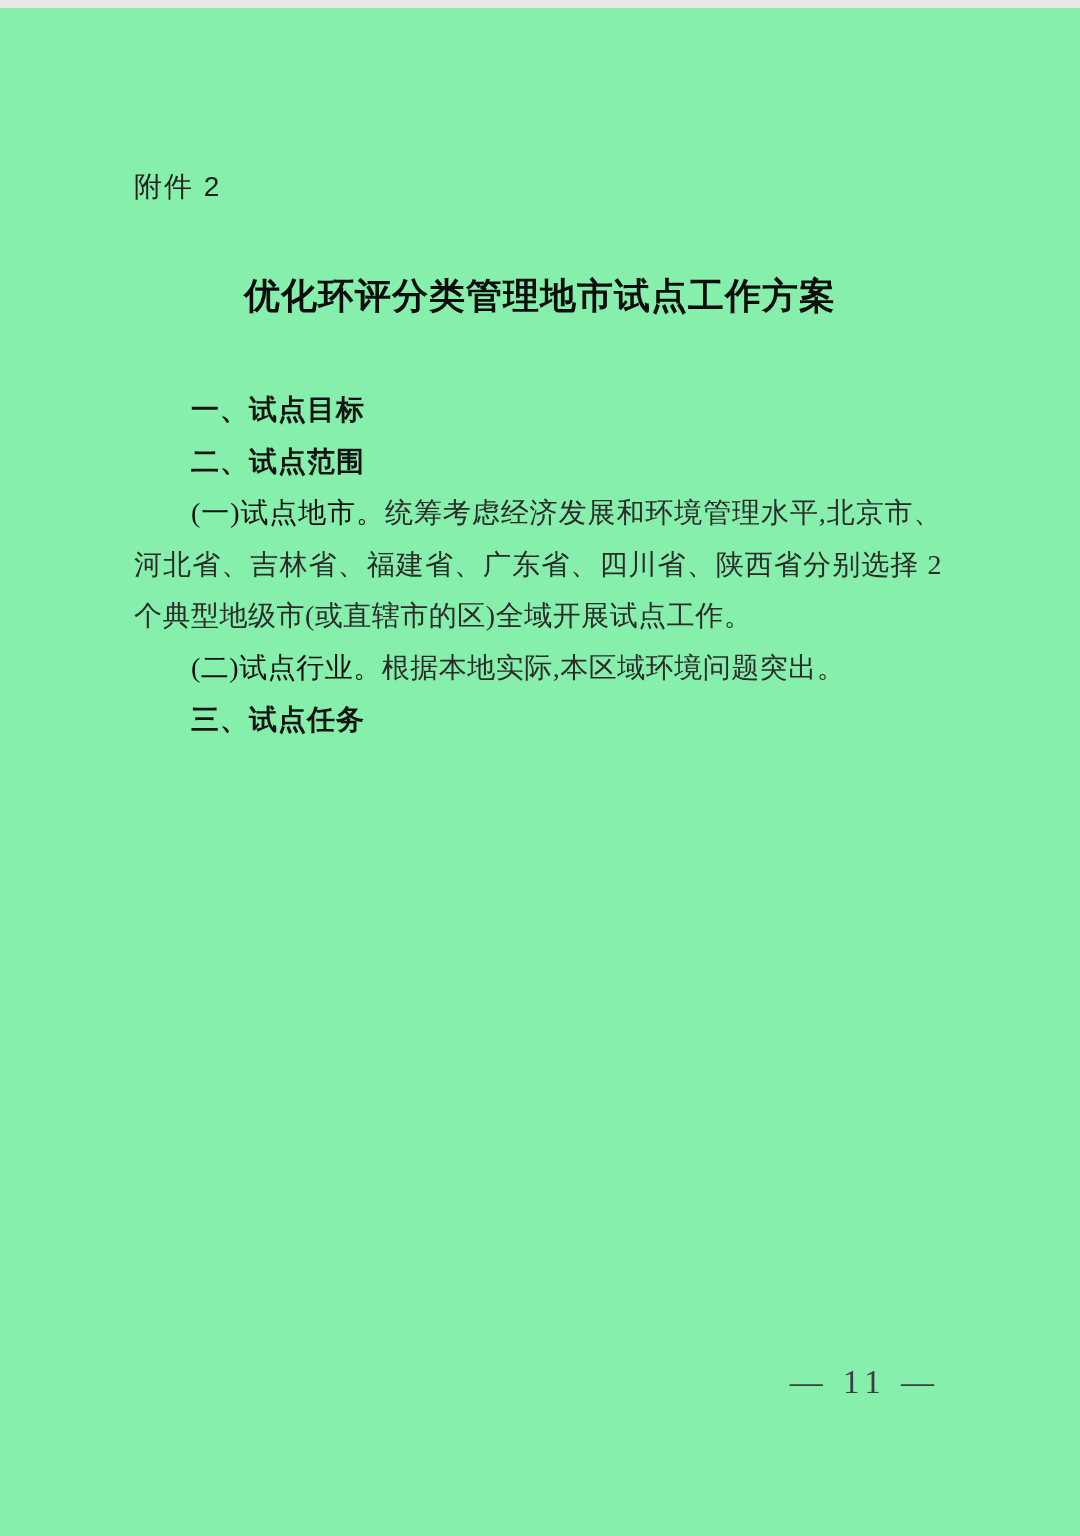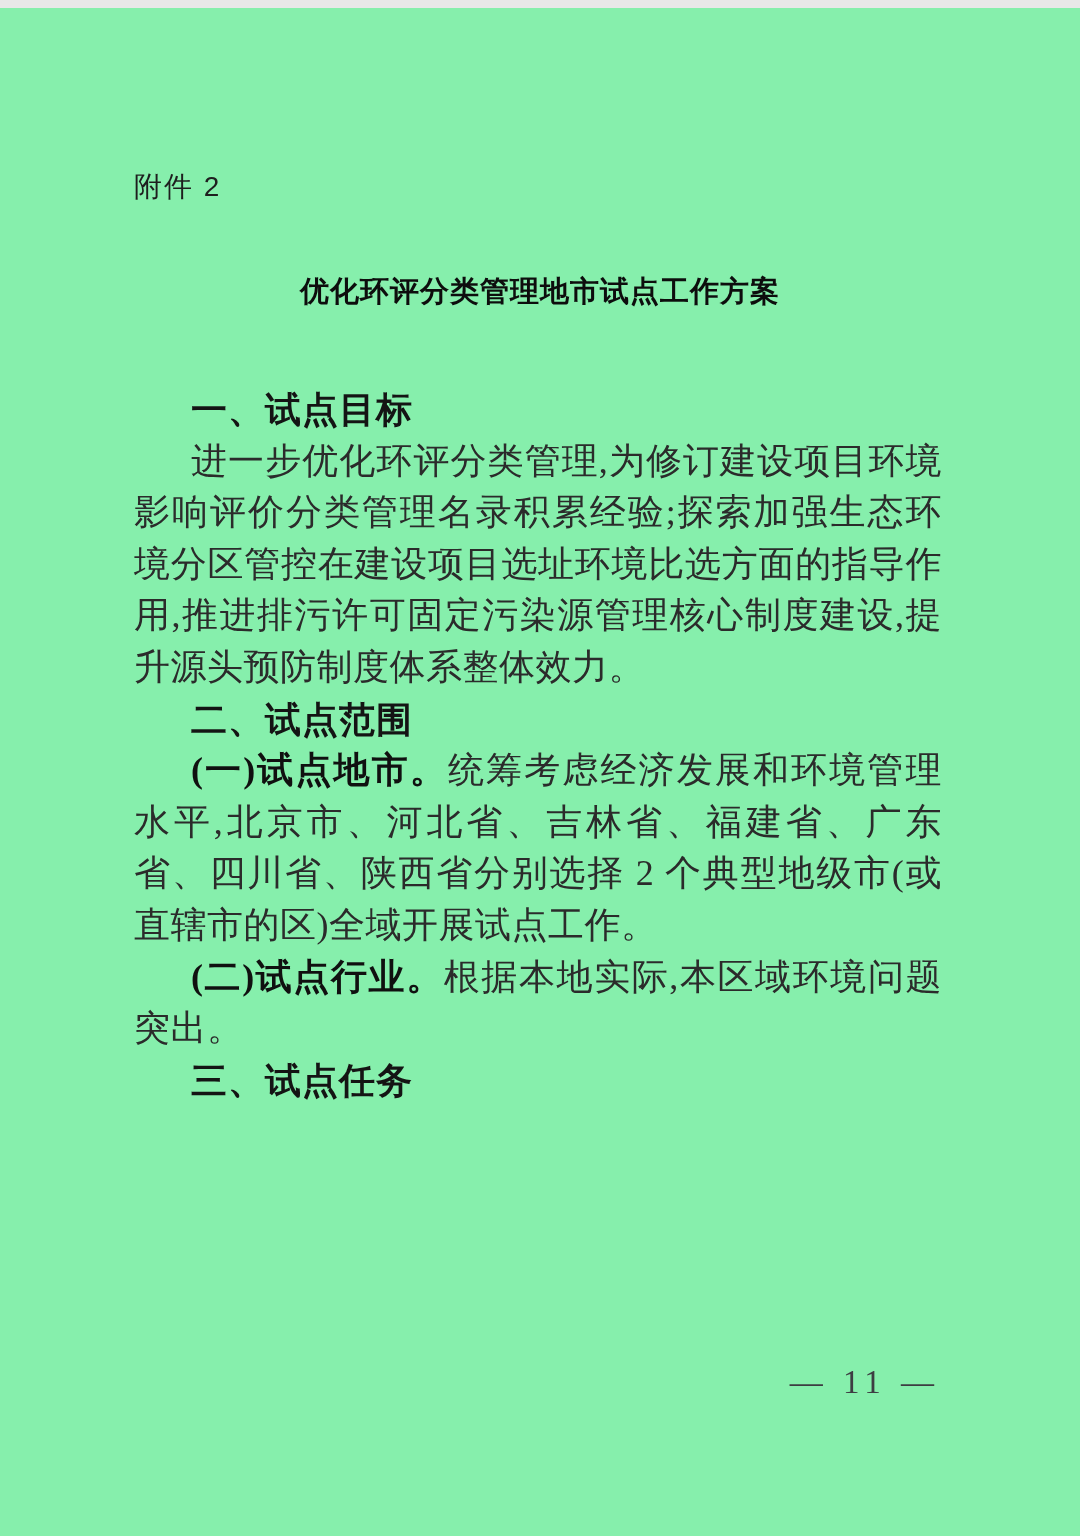"优化环评分类管理地市试点工作方案" .doc-title { font-size: 29px -> 36px }
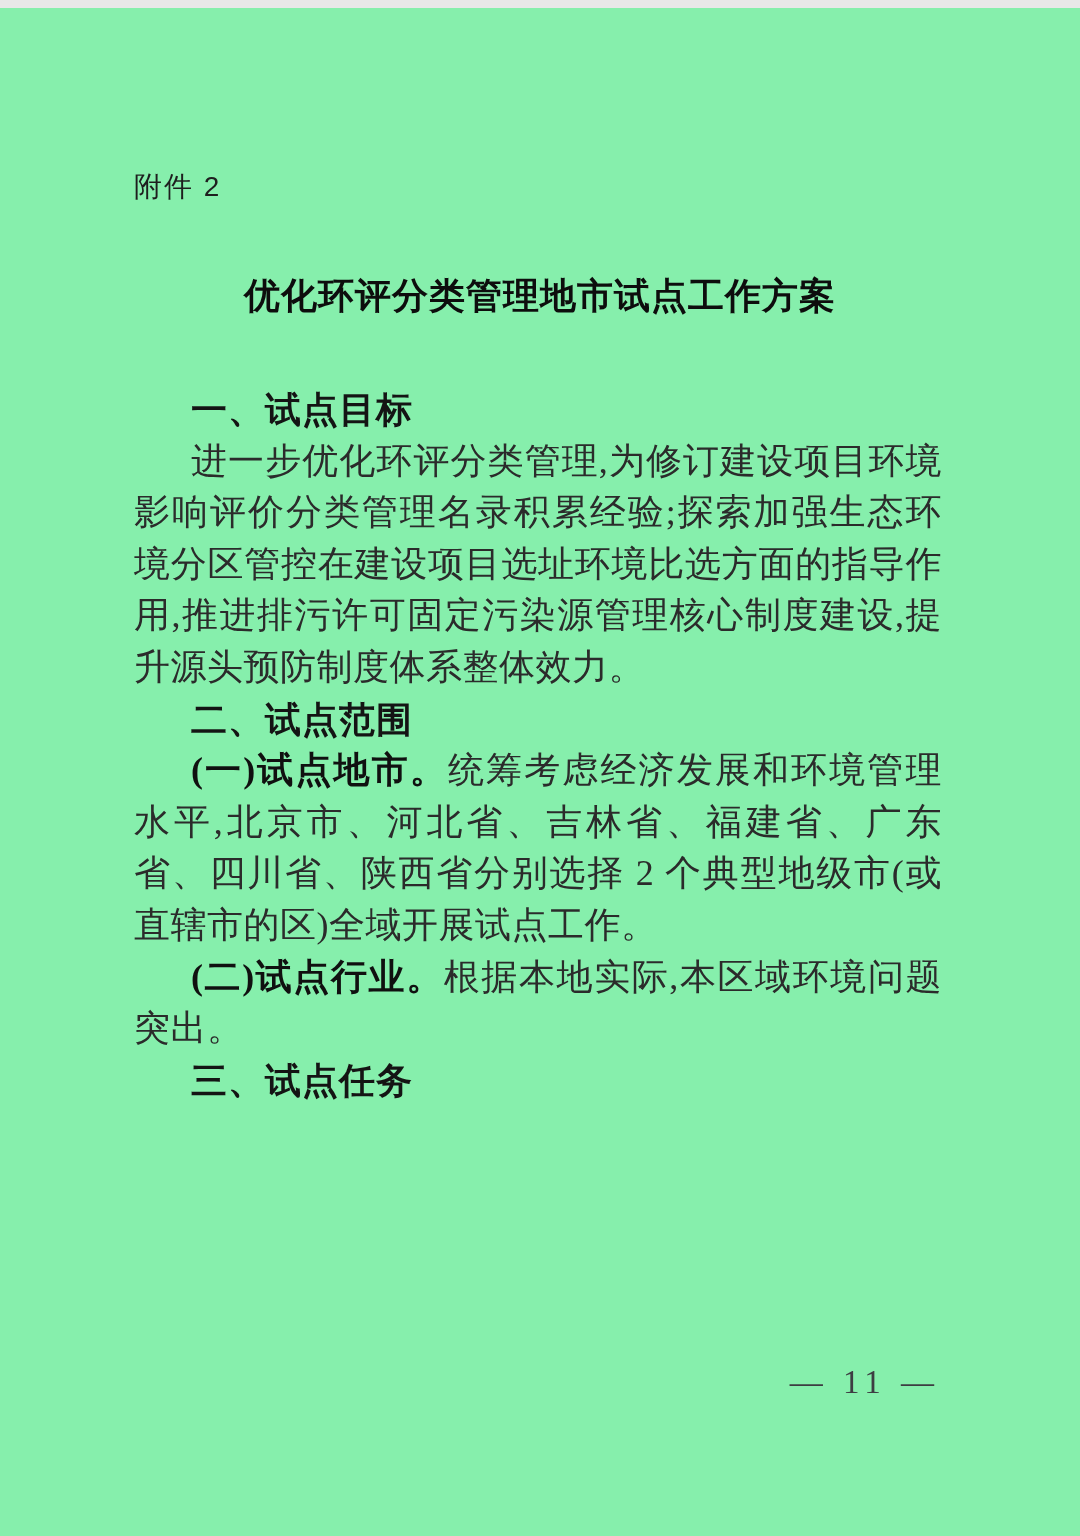"一、试点目标" .body-text { font-size: 36px -> 28px }
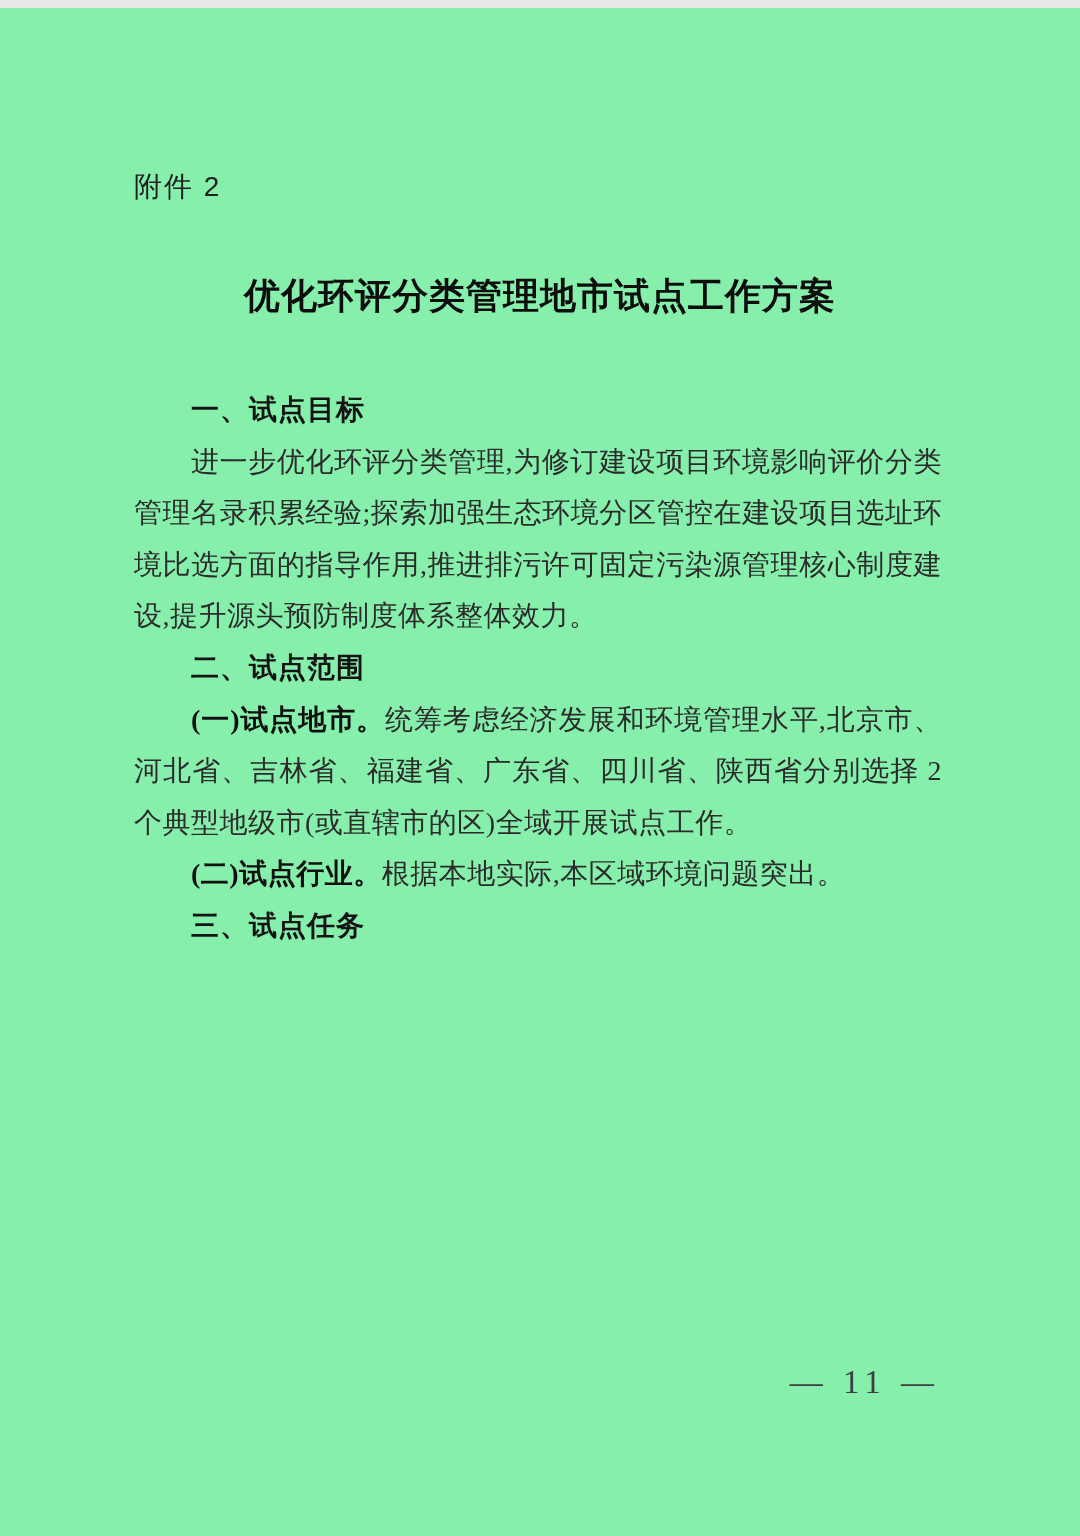"进一步优化环评分类管理,为修订建设项目环境影响评价分类管理名录积累经验;探索加强" p { html: <p><span>进一步优化环评分类管理,为修订建设项目环境影响评价分类管理名录积累经验;探索加强生态环境分区管控在建设项目选址环境比选方面的指导作用,推进排污许可固定污染源管理核心制度建设,提升源头预防制度体系整体效力。</span></p> -> none }
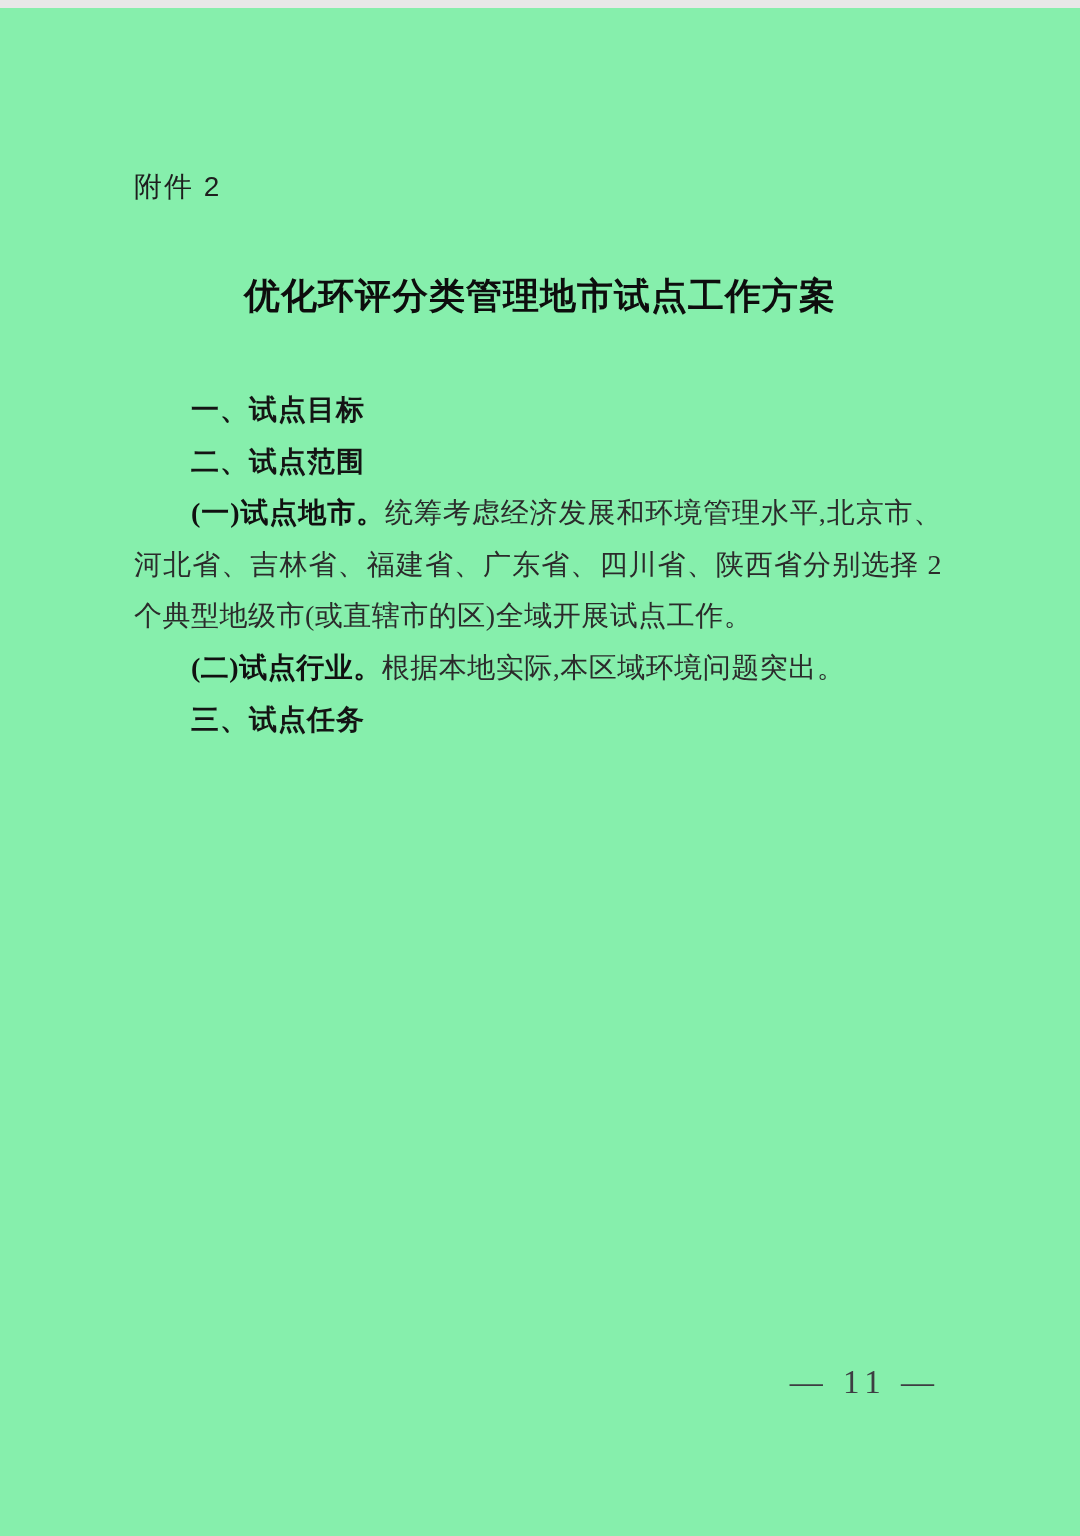"(一)试点地市。" .para-lead { font-weight: bold -> normal }
